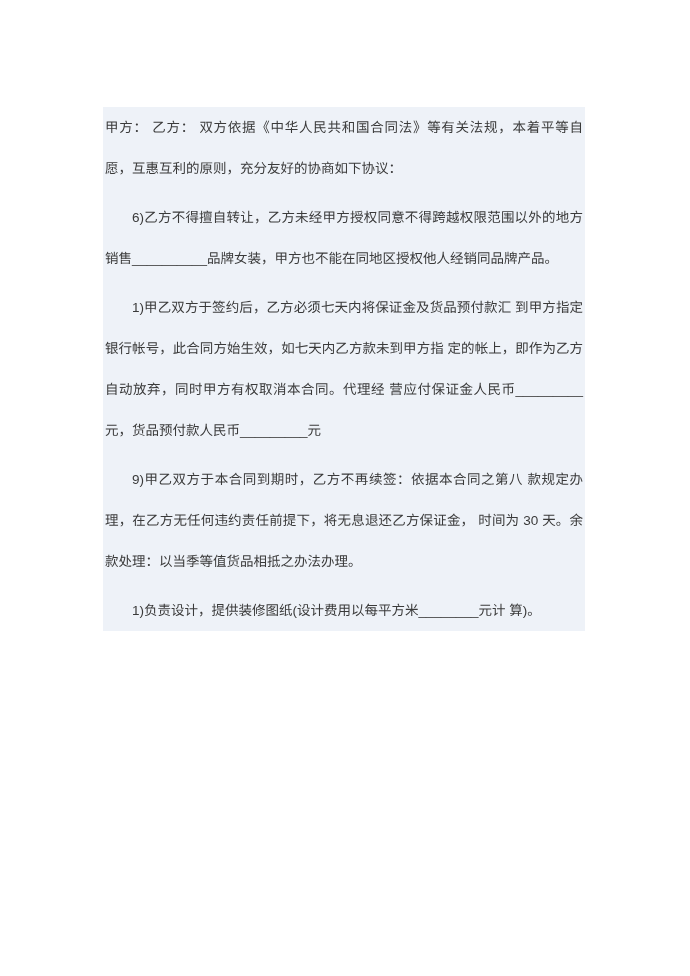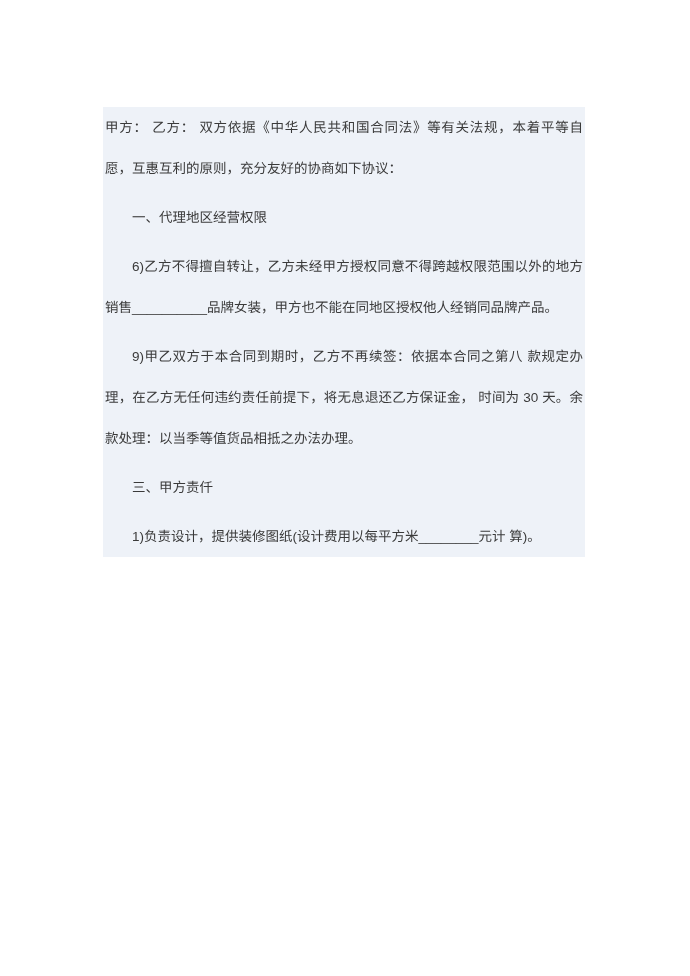"一、代理地区经营权限" p.indent { html: <p>一、代理地区经营权限</p> -> none }
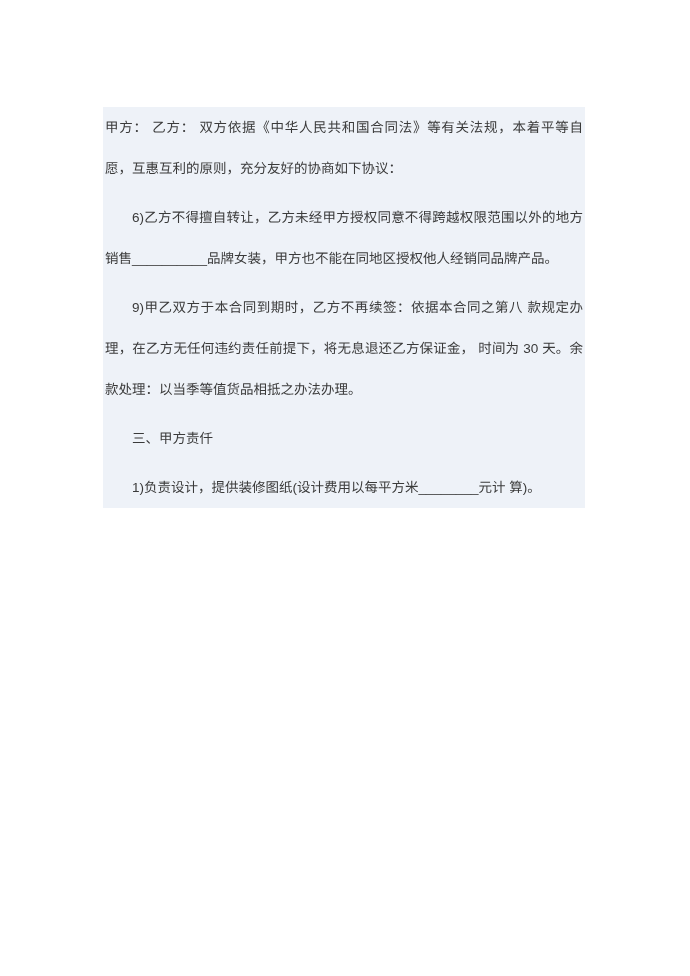"1)甲乙双方于签约后，乙方必须七天内将保证金及货品预付款汇" p.indent { html: none -> <p>1)甲乙双方于签约后，乙方必须七天内将保证金及货品预付款汇 到甲方指定银行帐号，此合同方始生效，如七天内乙方款未到甲方指 定的帐上，即作为乙方自动放弃，同时甲方有权取消本合同。代理经 营应付保证金人民币_________元，货品预付款人民币_________元</p> }
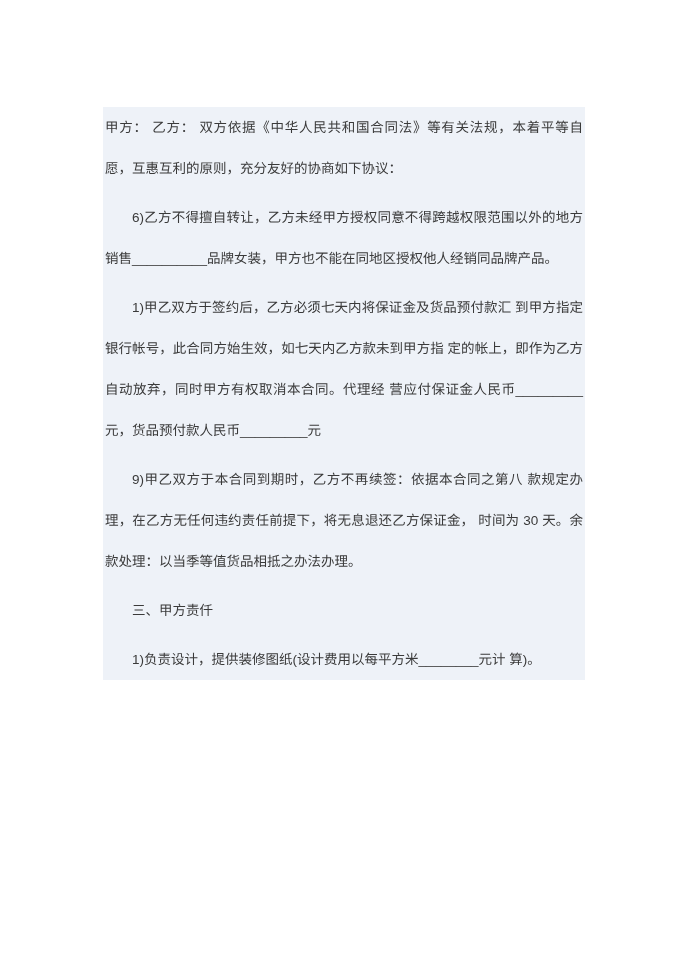"三、甲方责仟" p.indent { html: <p>三、甲方责仟</p> -> none }
